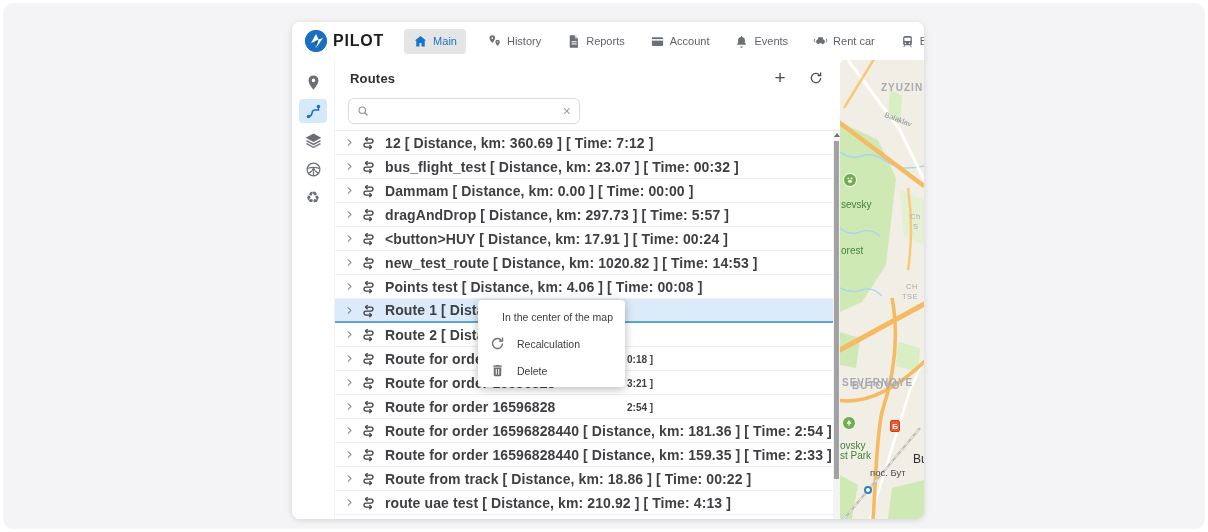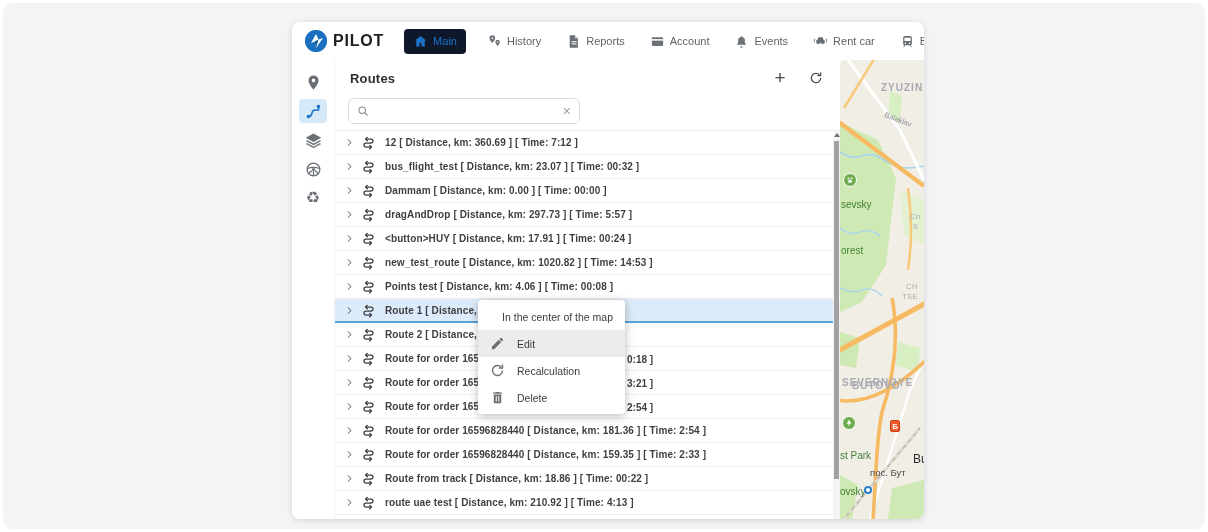"Main" .tab.active { background: #0f172a -> #e5e5e5 }
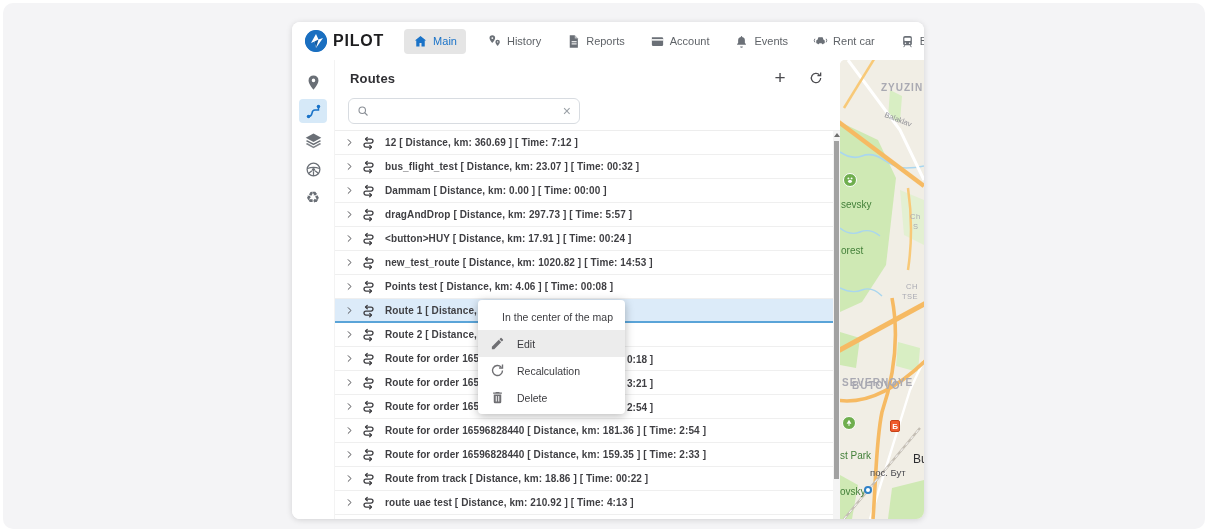"12 [ Distance, km: 360.69" .row-label { font-size: 10px -> 14px }
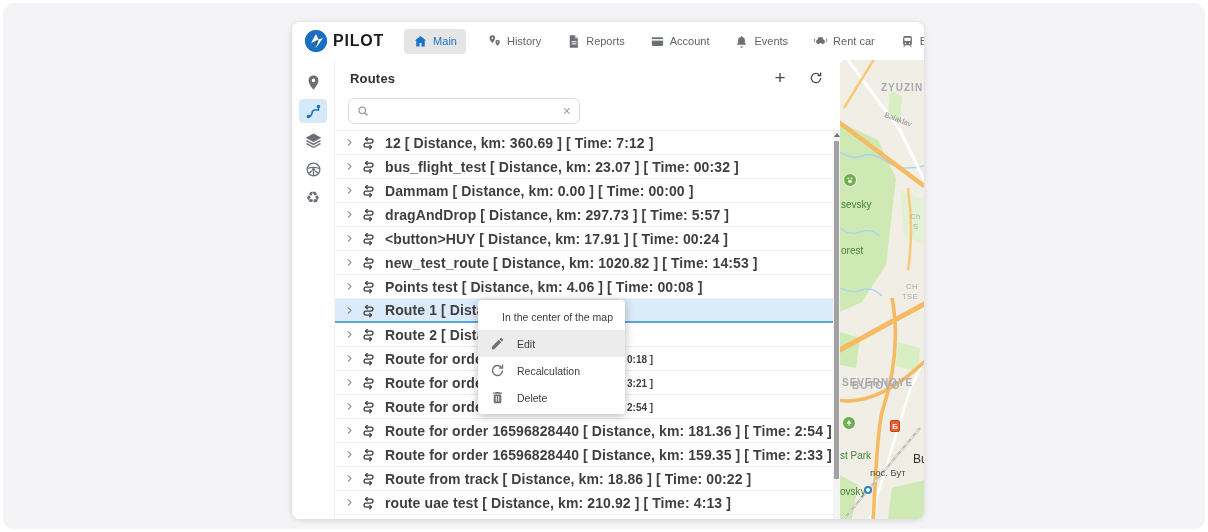"Edit" div.ctx-item { html: <div> <span> <svg> <path></path> </svg> </span> <span>Edit</span> </div> -> none }
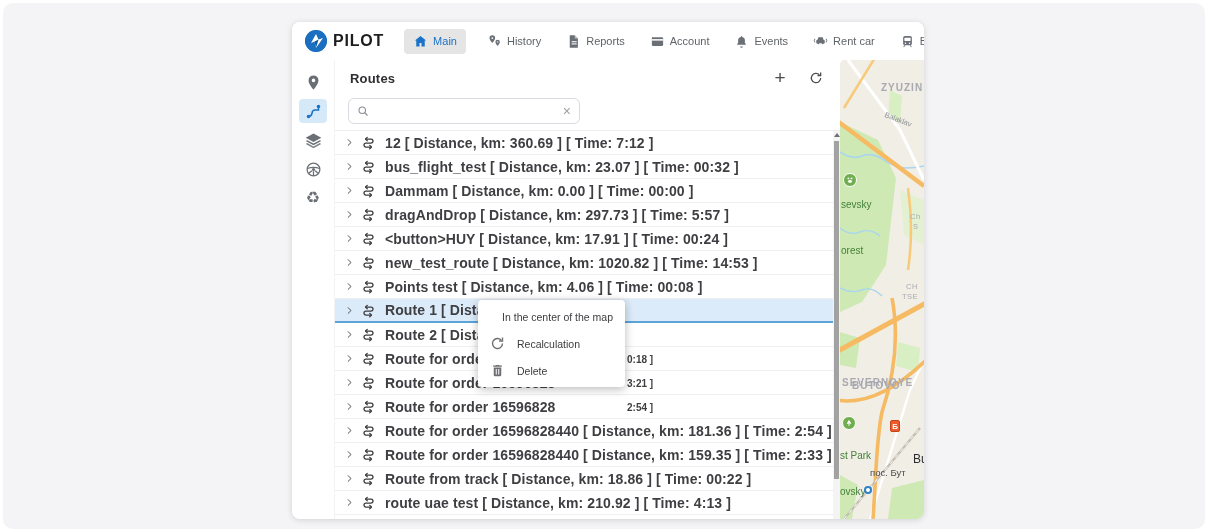"ovsky" span.maplabel { margin-top: 46px -> none }
